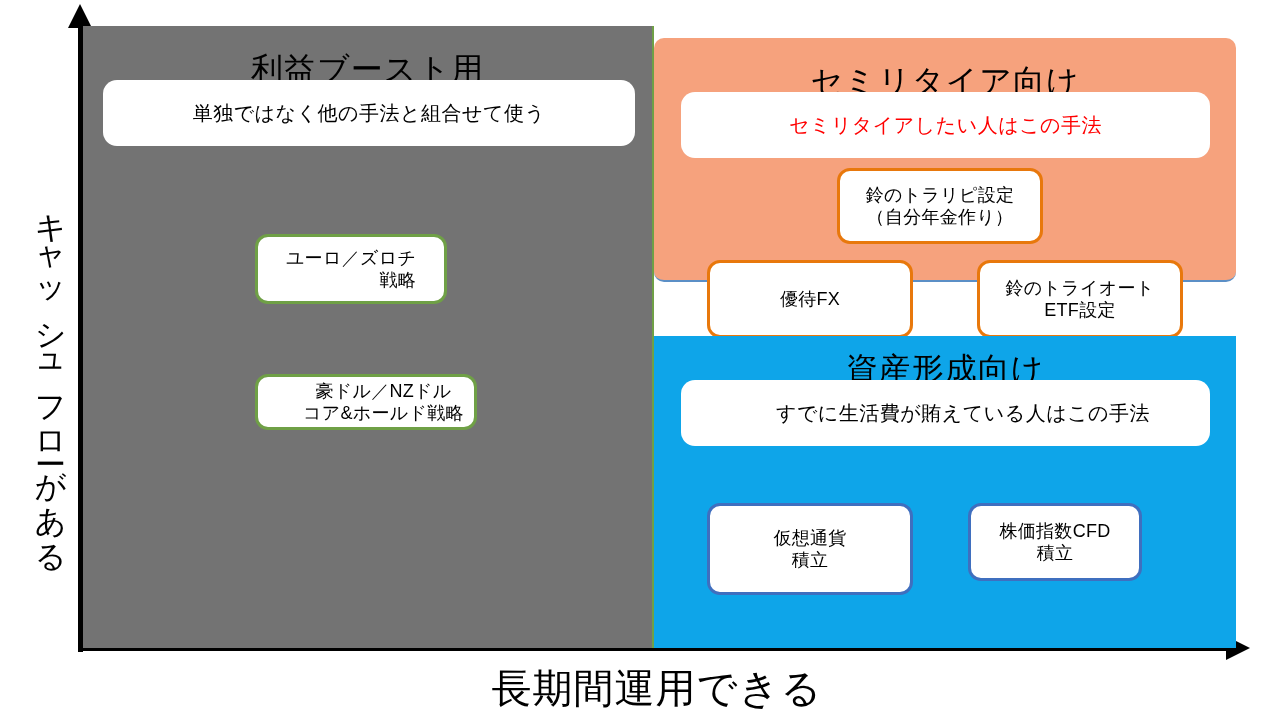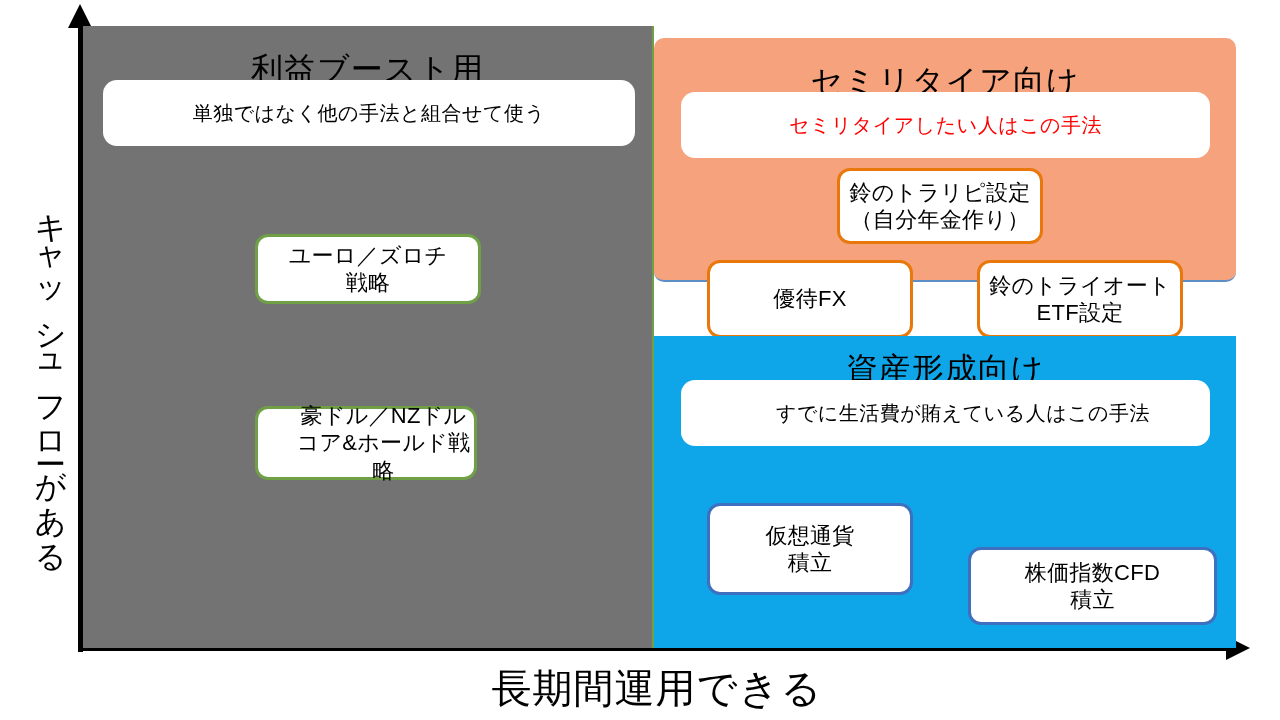"鈴のトラリピ設定" .card { font-size: 22px -> 18px }
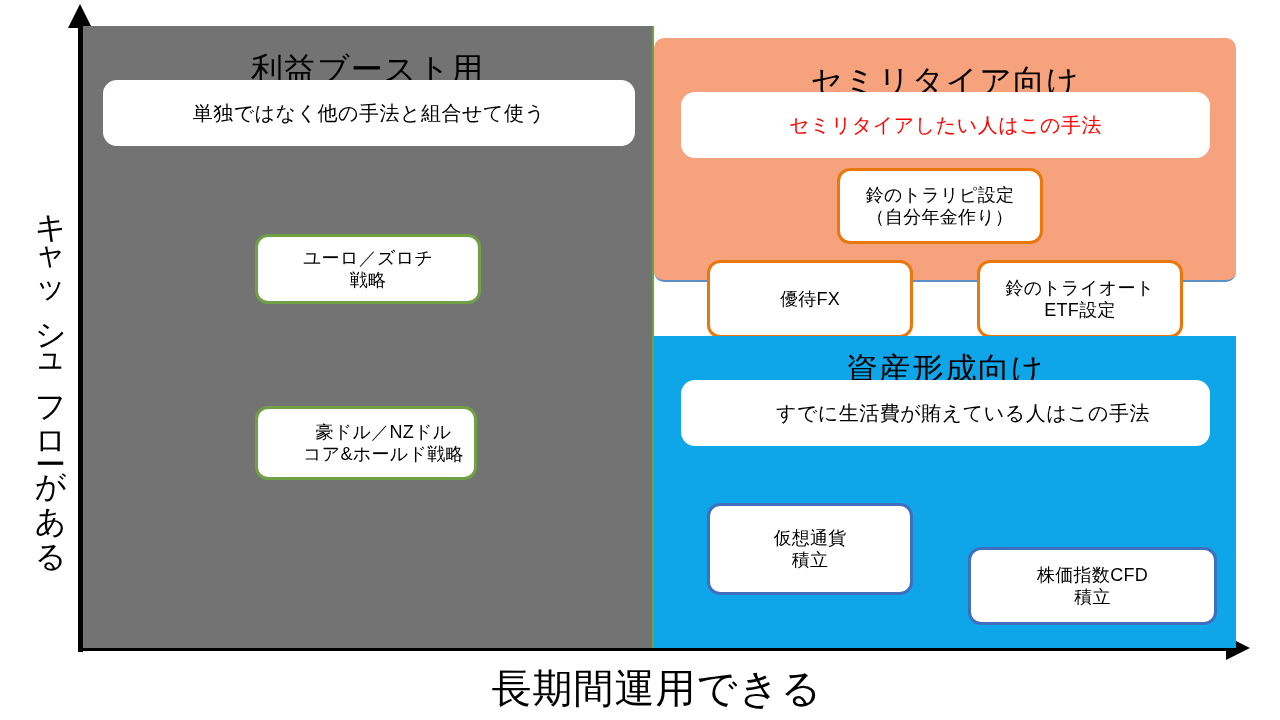"ユーロ／ズロチ" #card-euro-zloty { text-align: none -> right; width: 226px -> 192px }
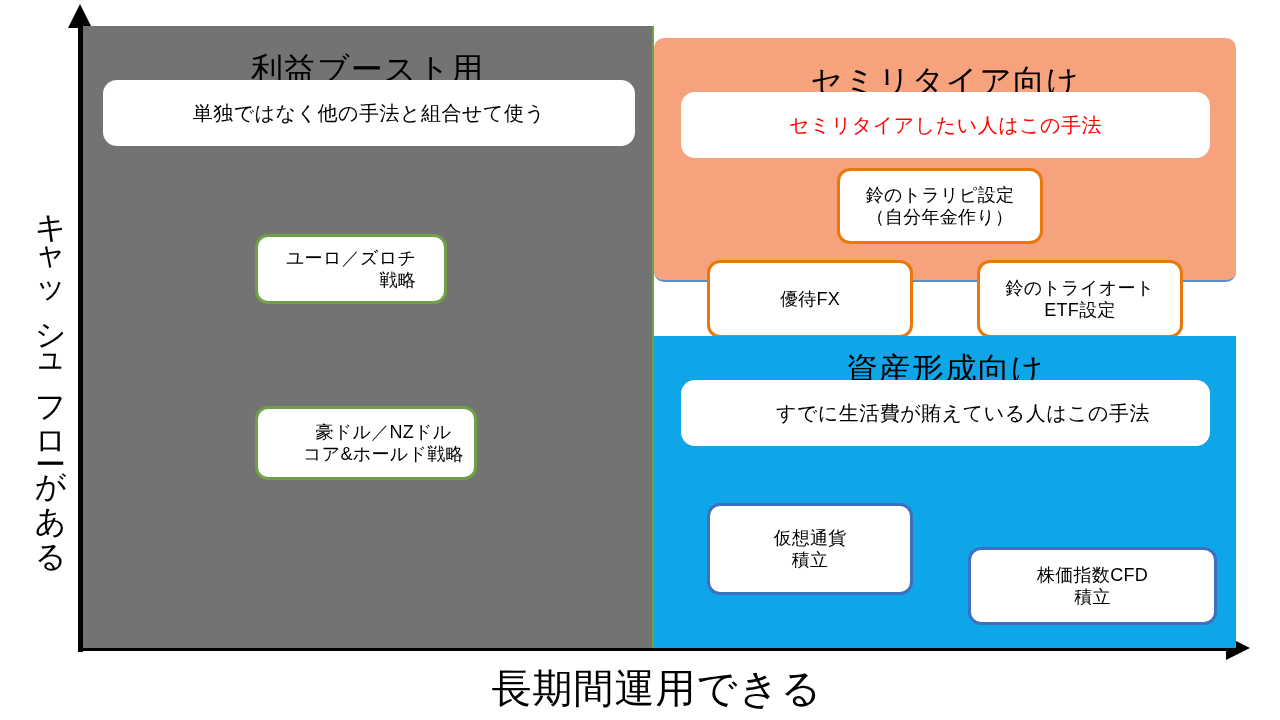"豪ドル／NZドル" #card-aud-nzd { height: 74px -> 56px; top: 380px -> 348px }
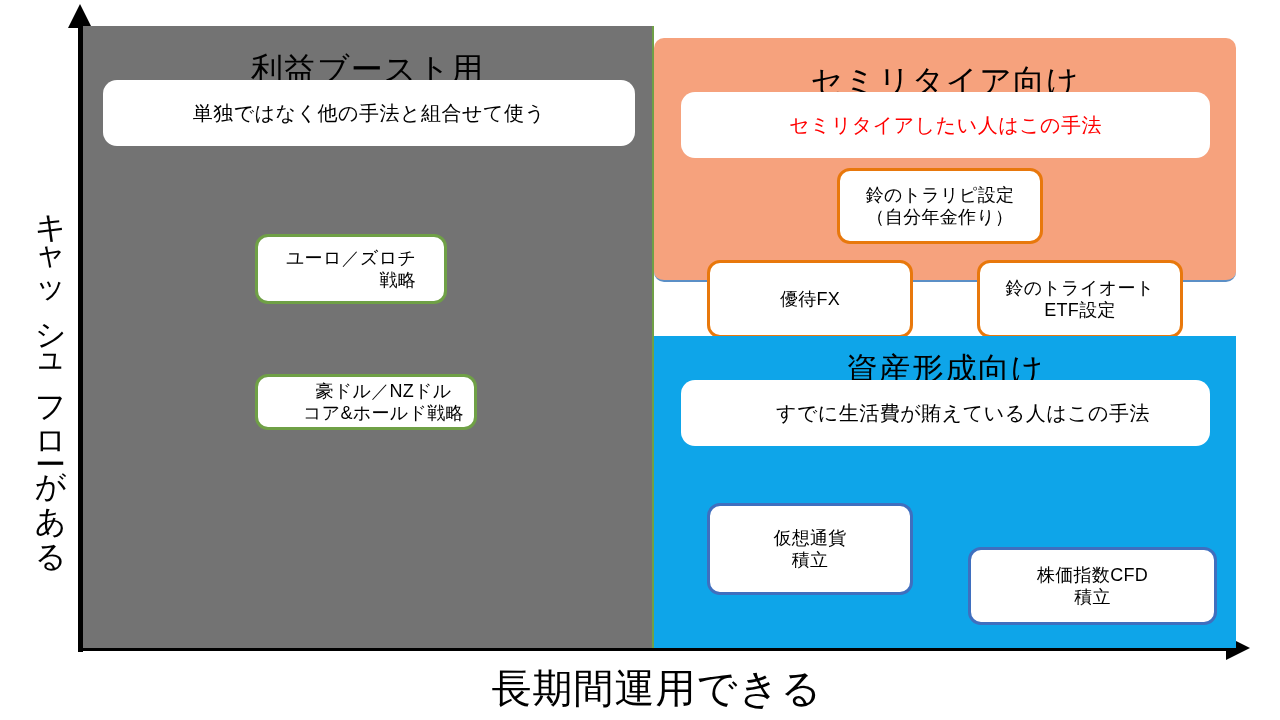"株価指数CFD" #card-index-cfd { margin-top: 44px -> none; width: 249px -> 174px }
